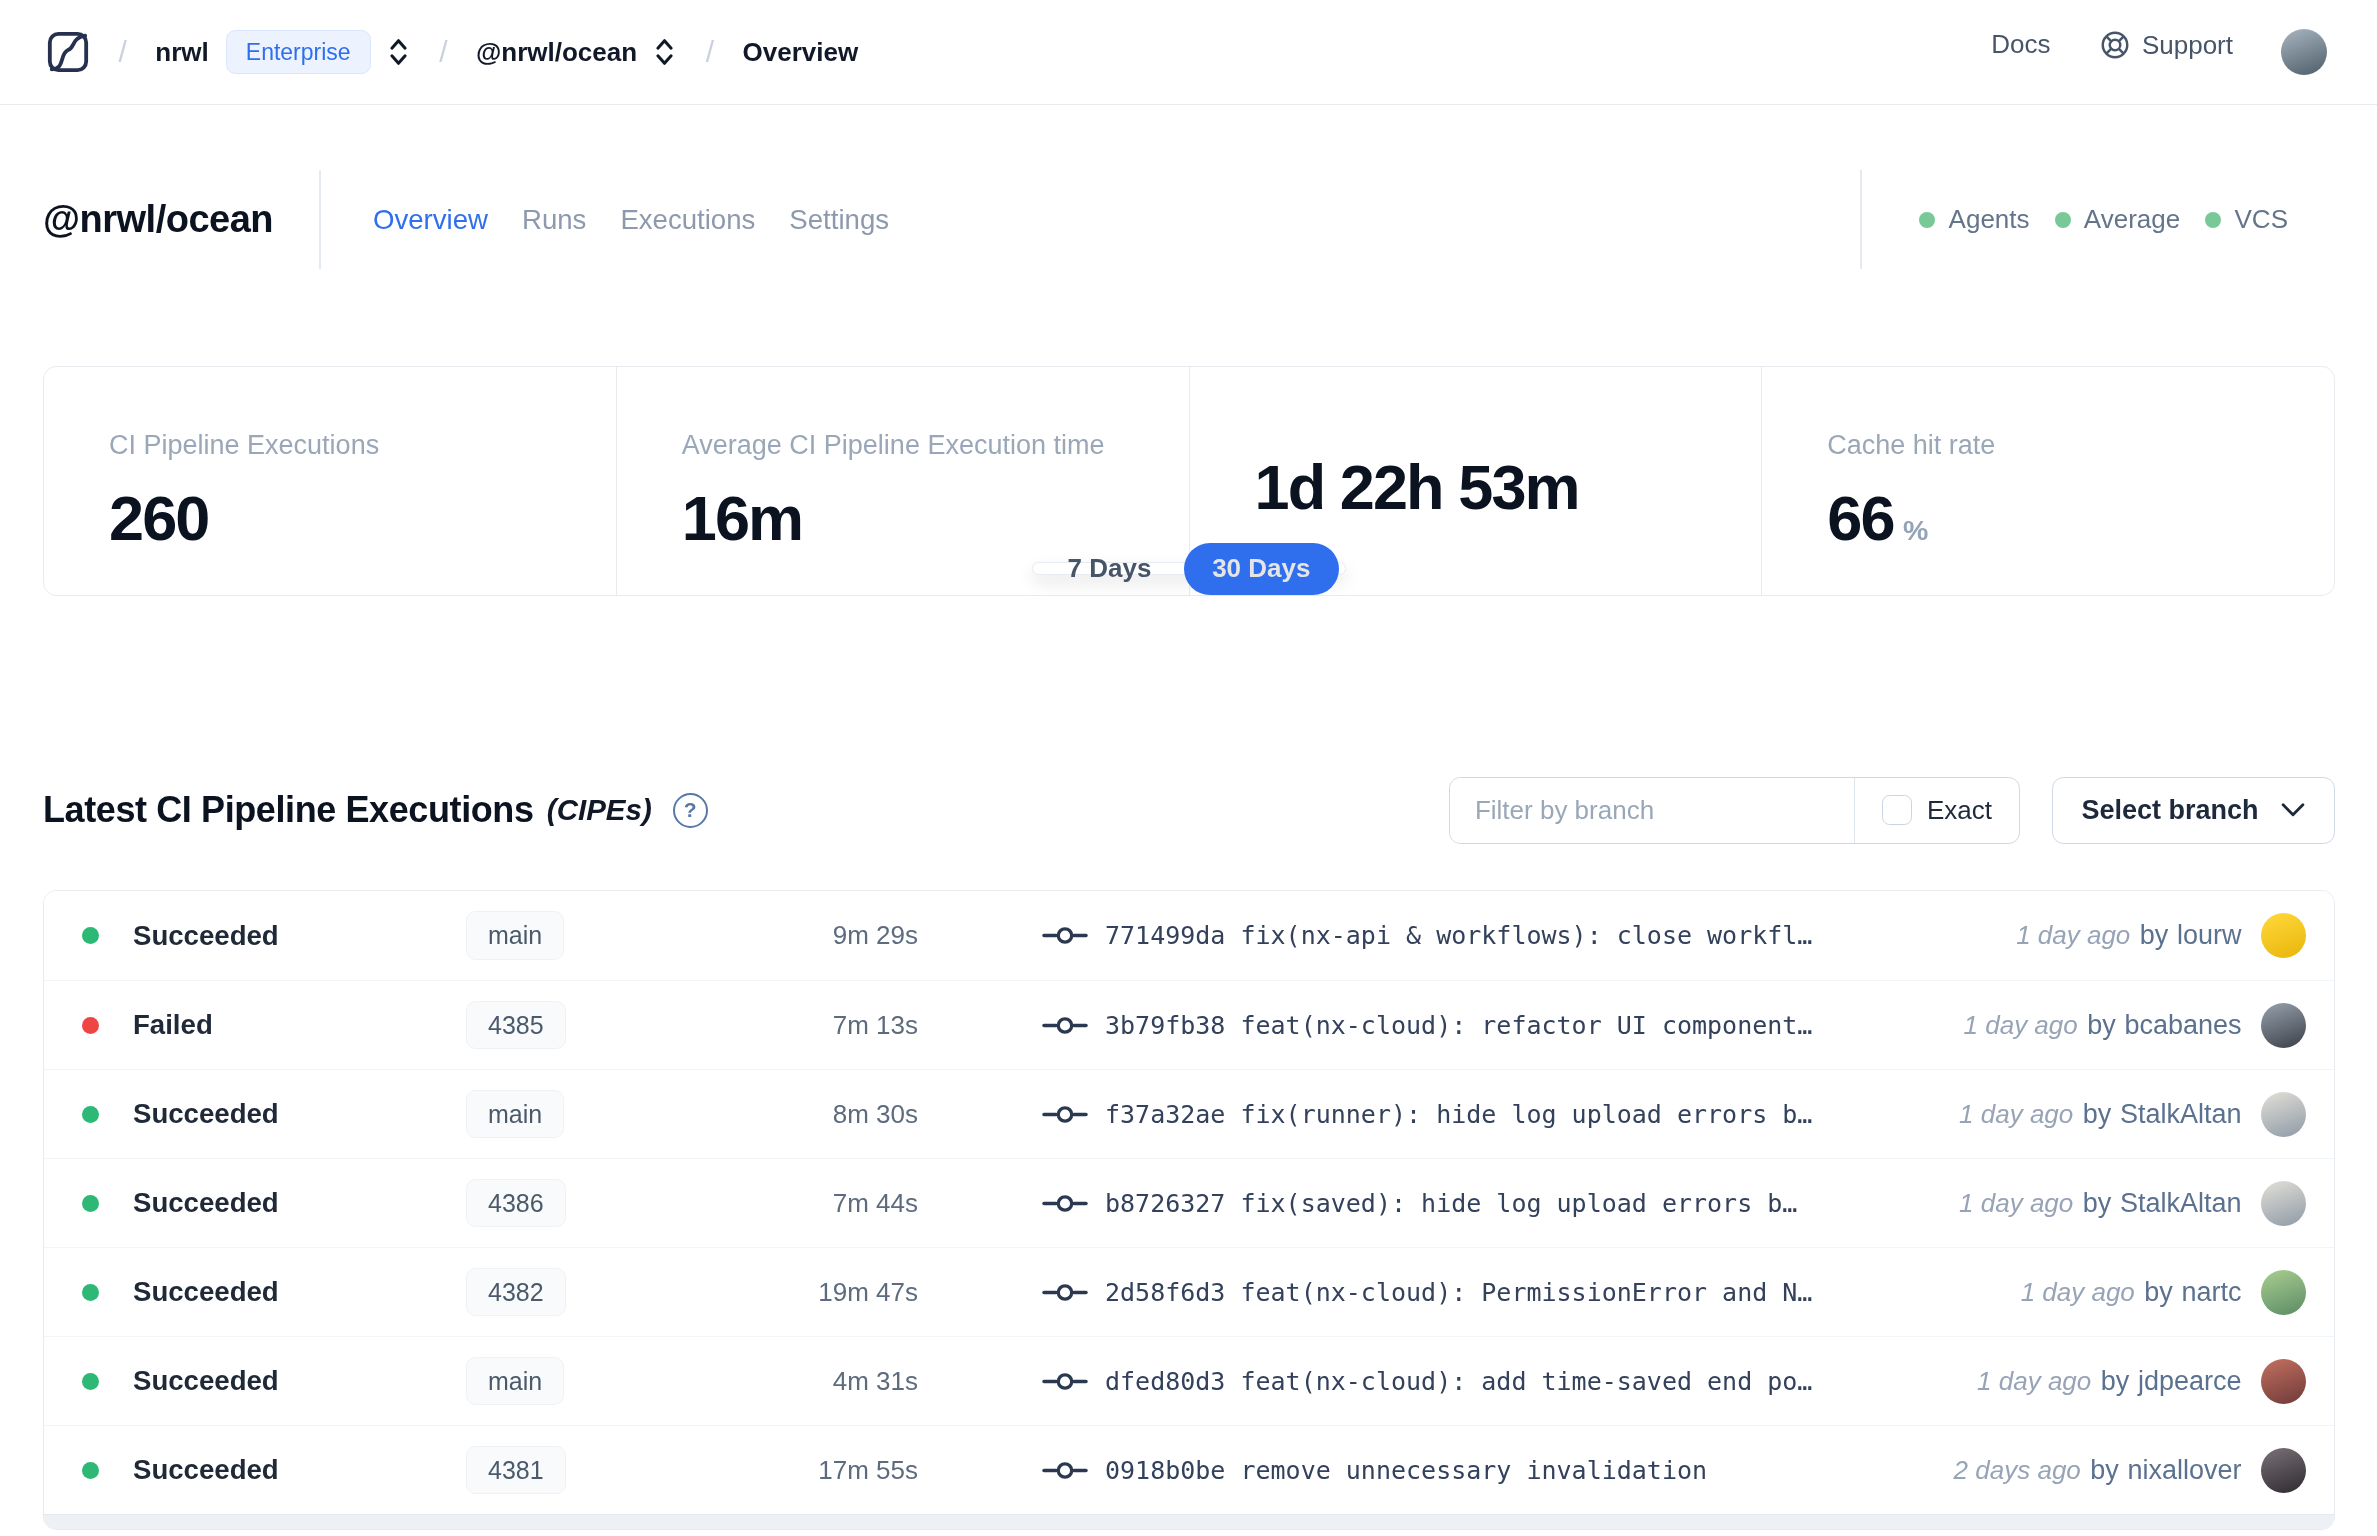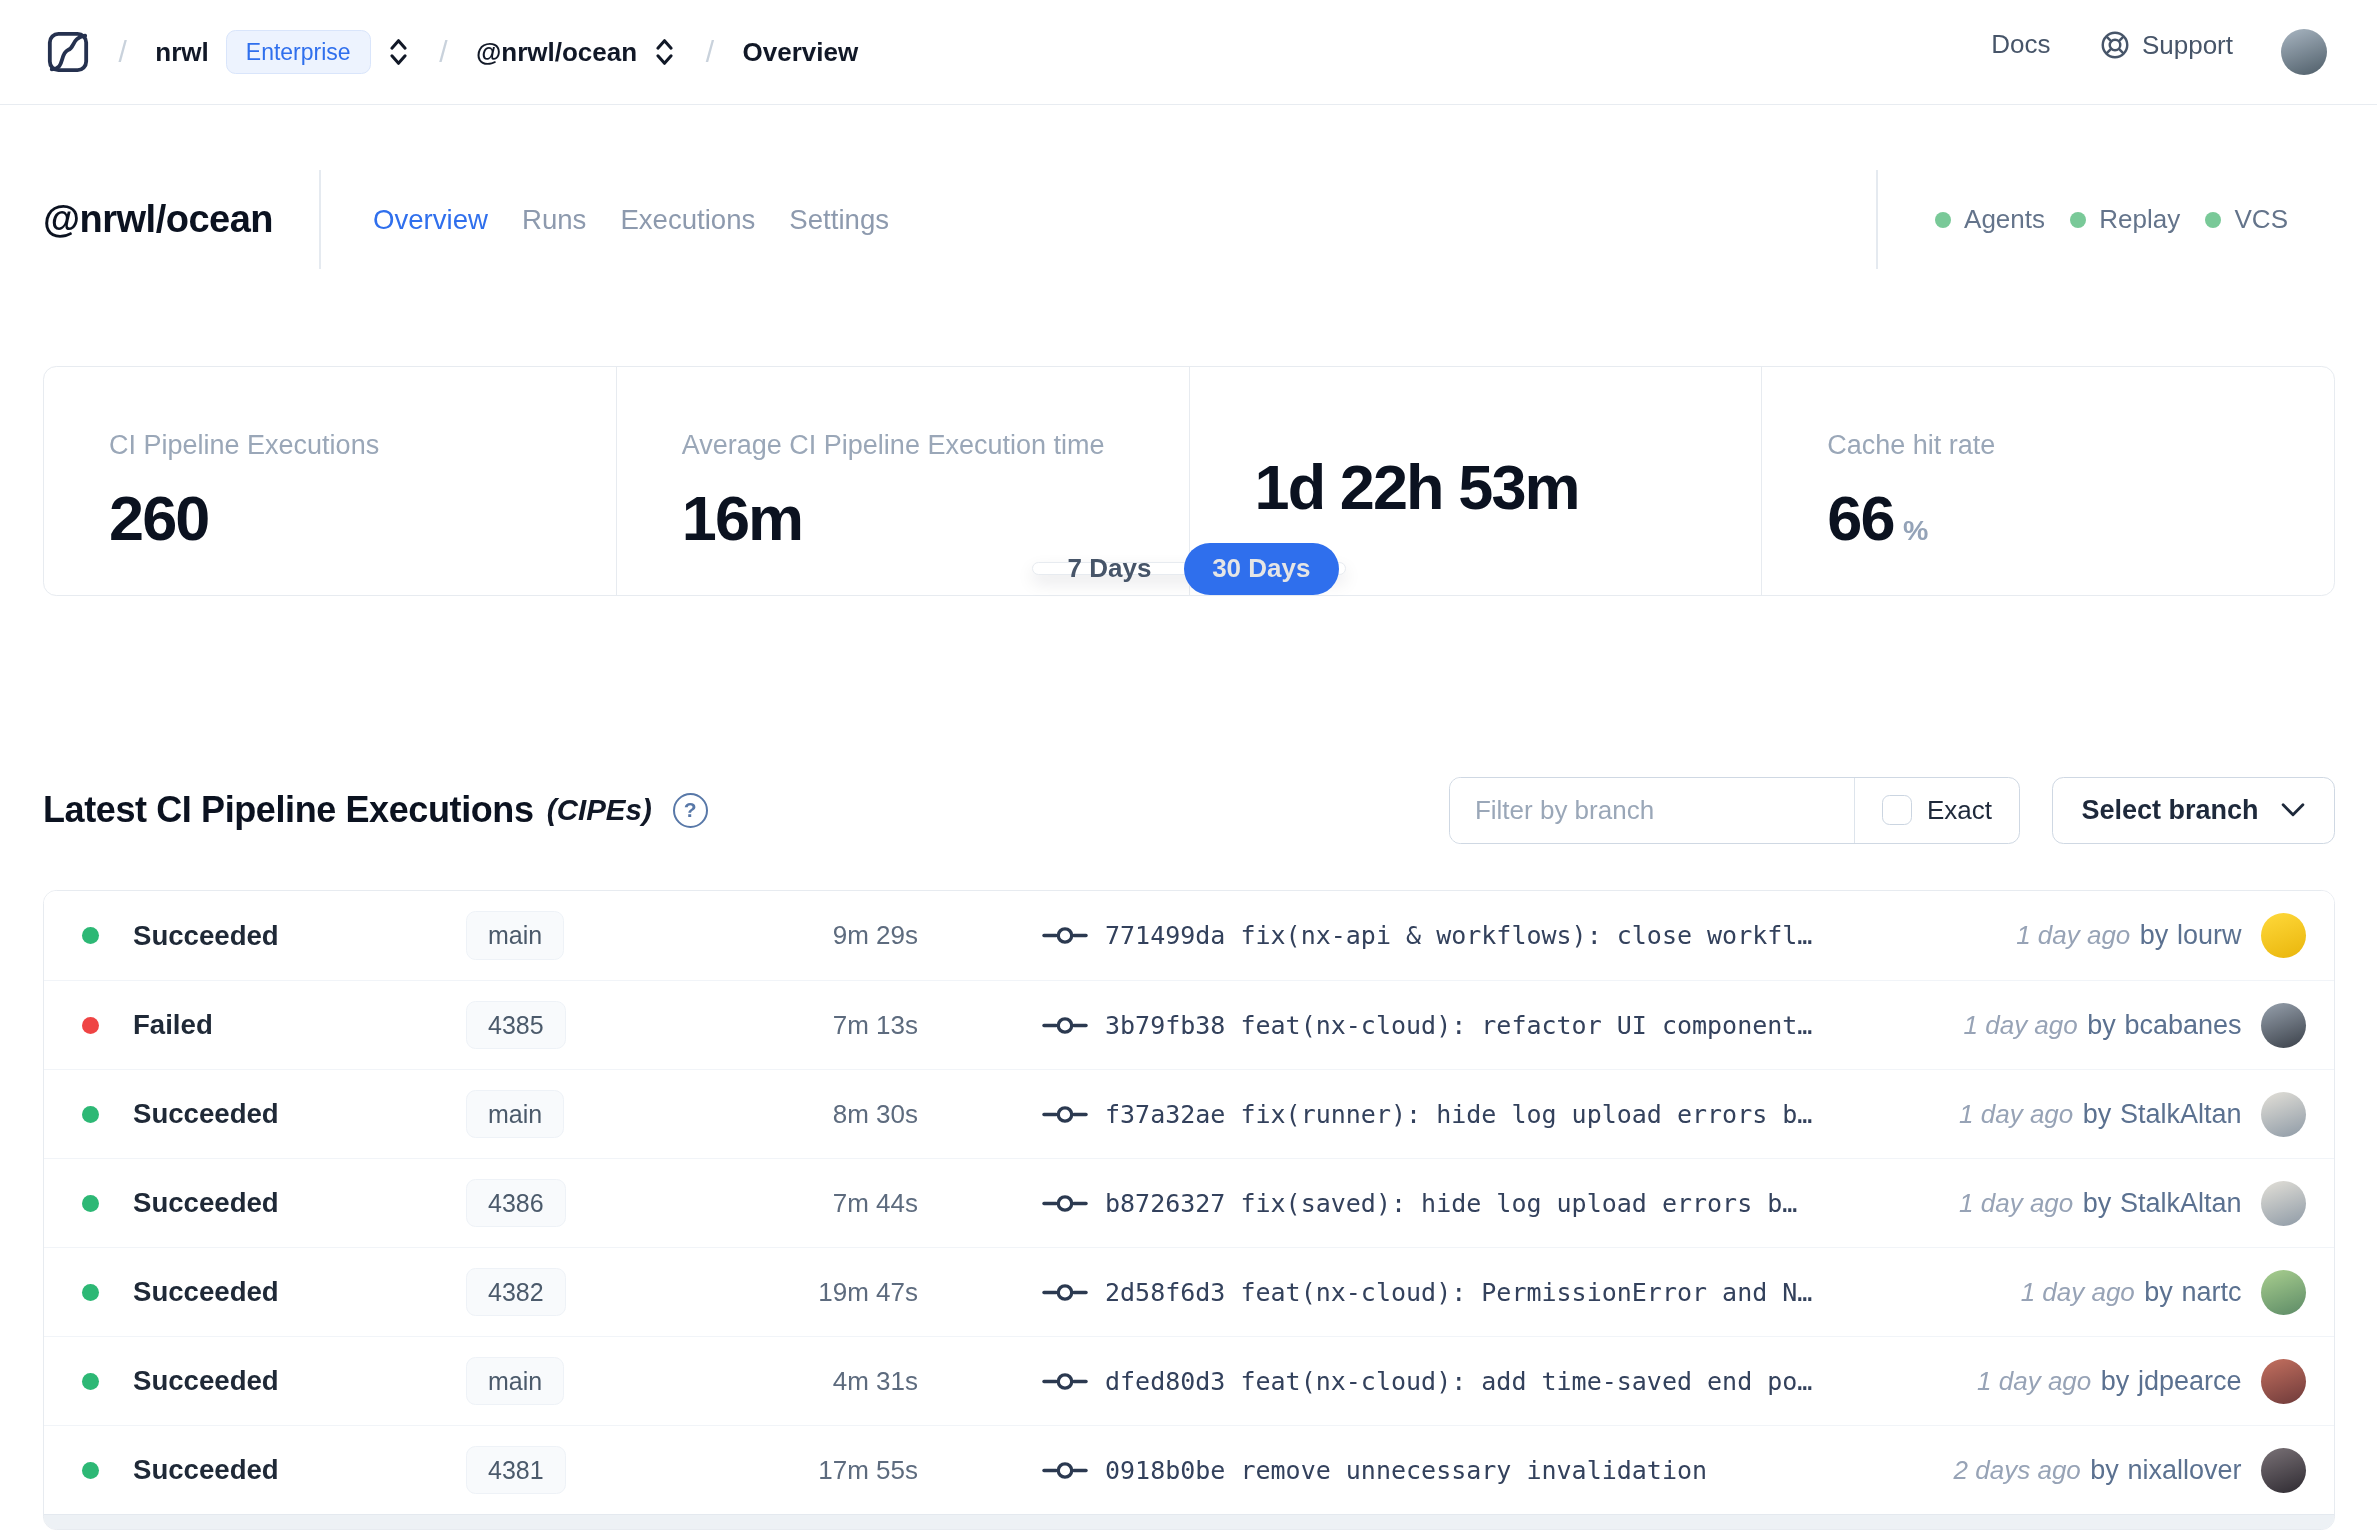"Replay" span { text: Replay -> Average }
